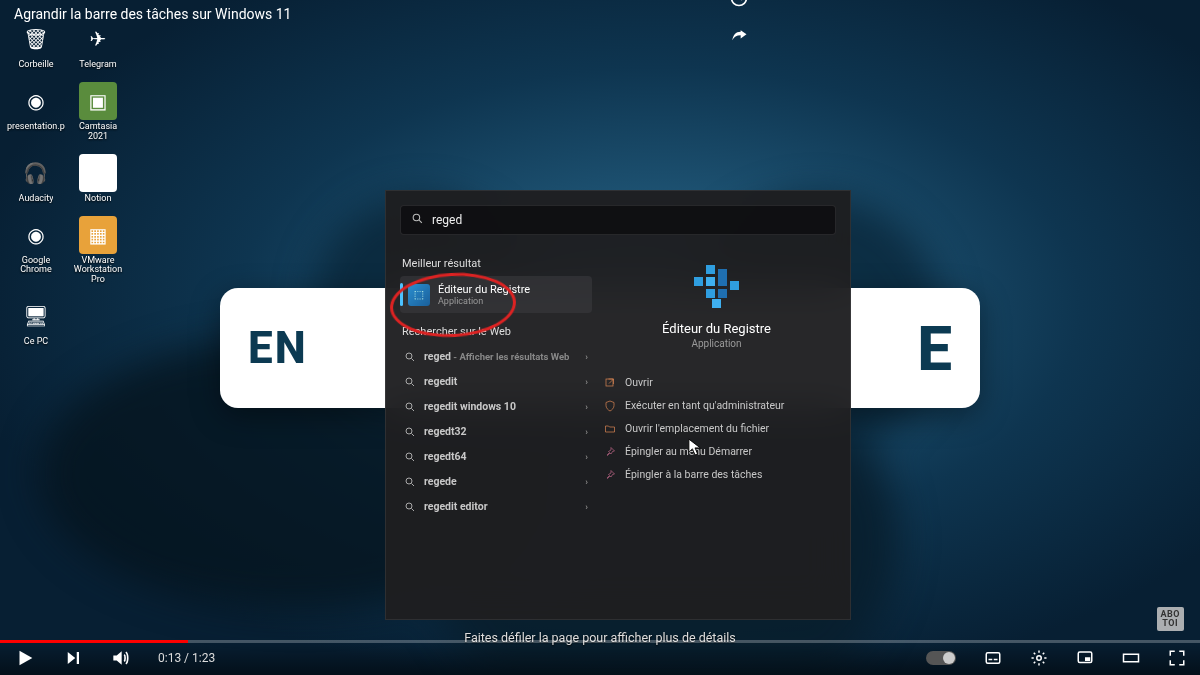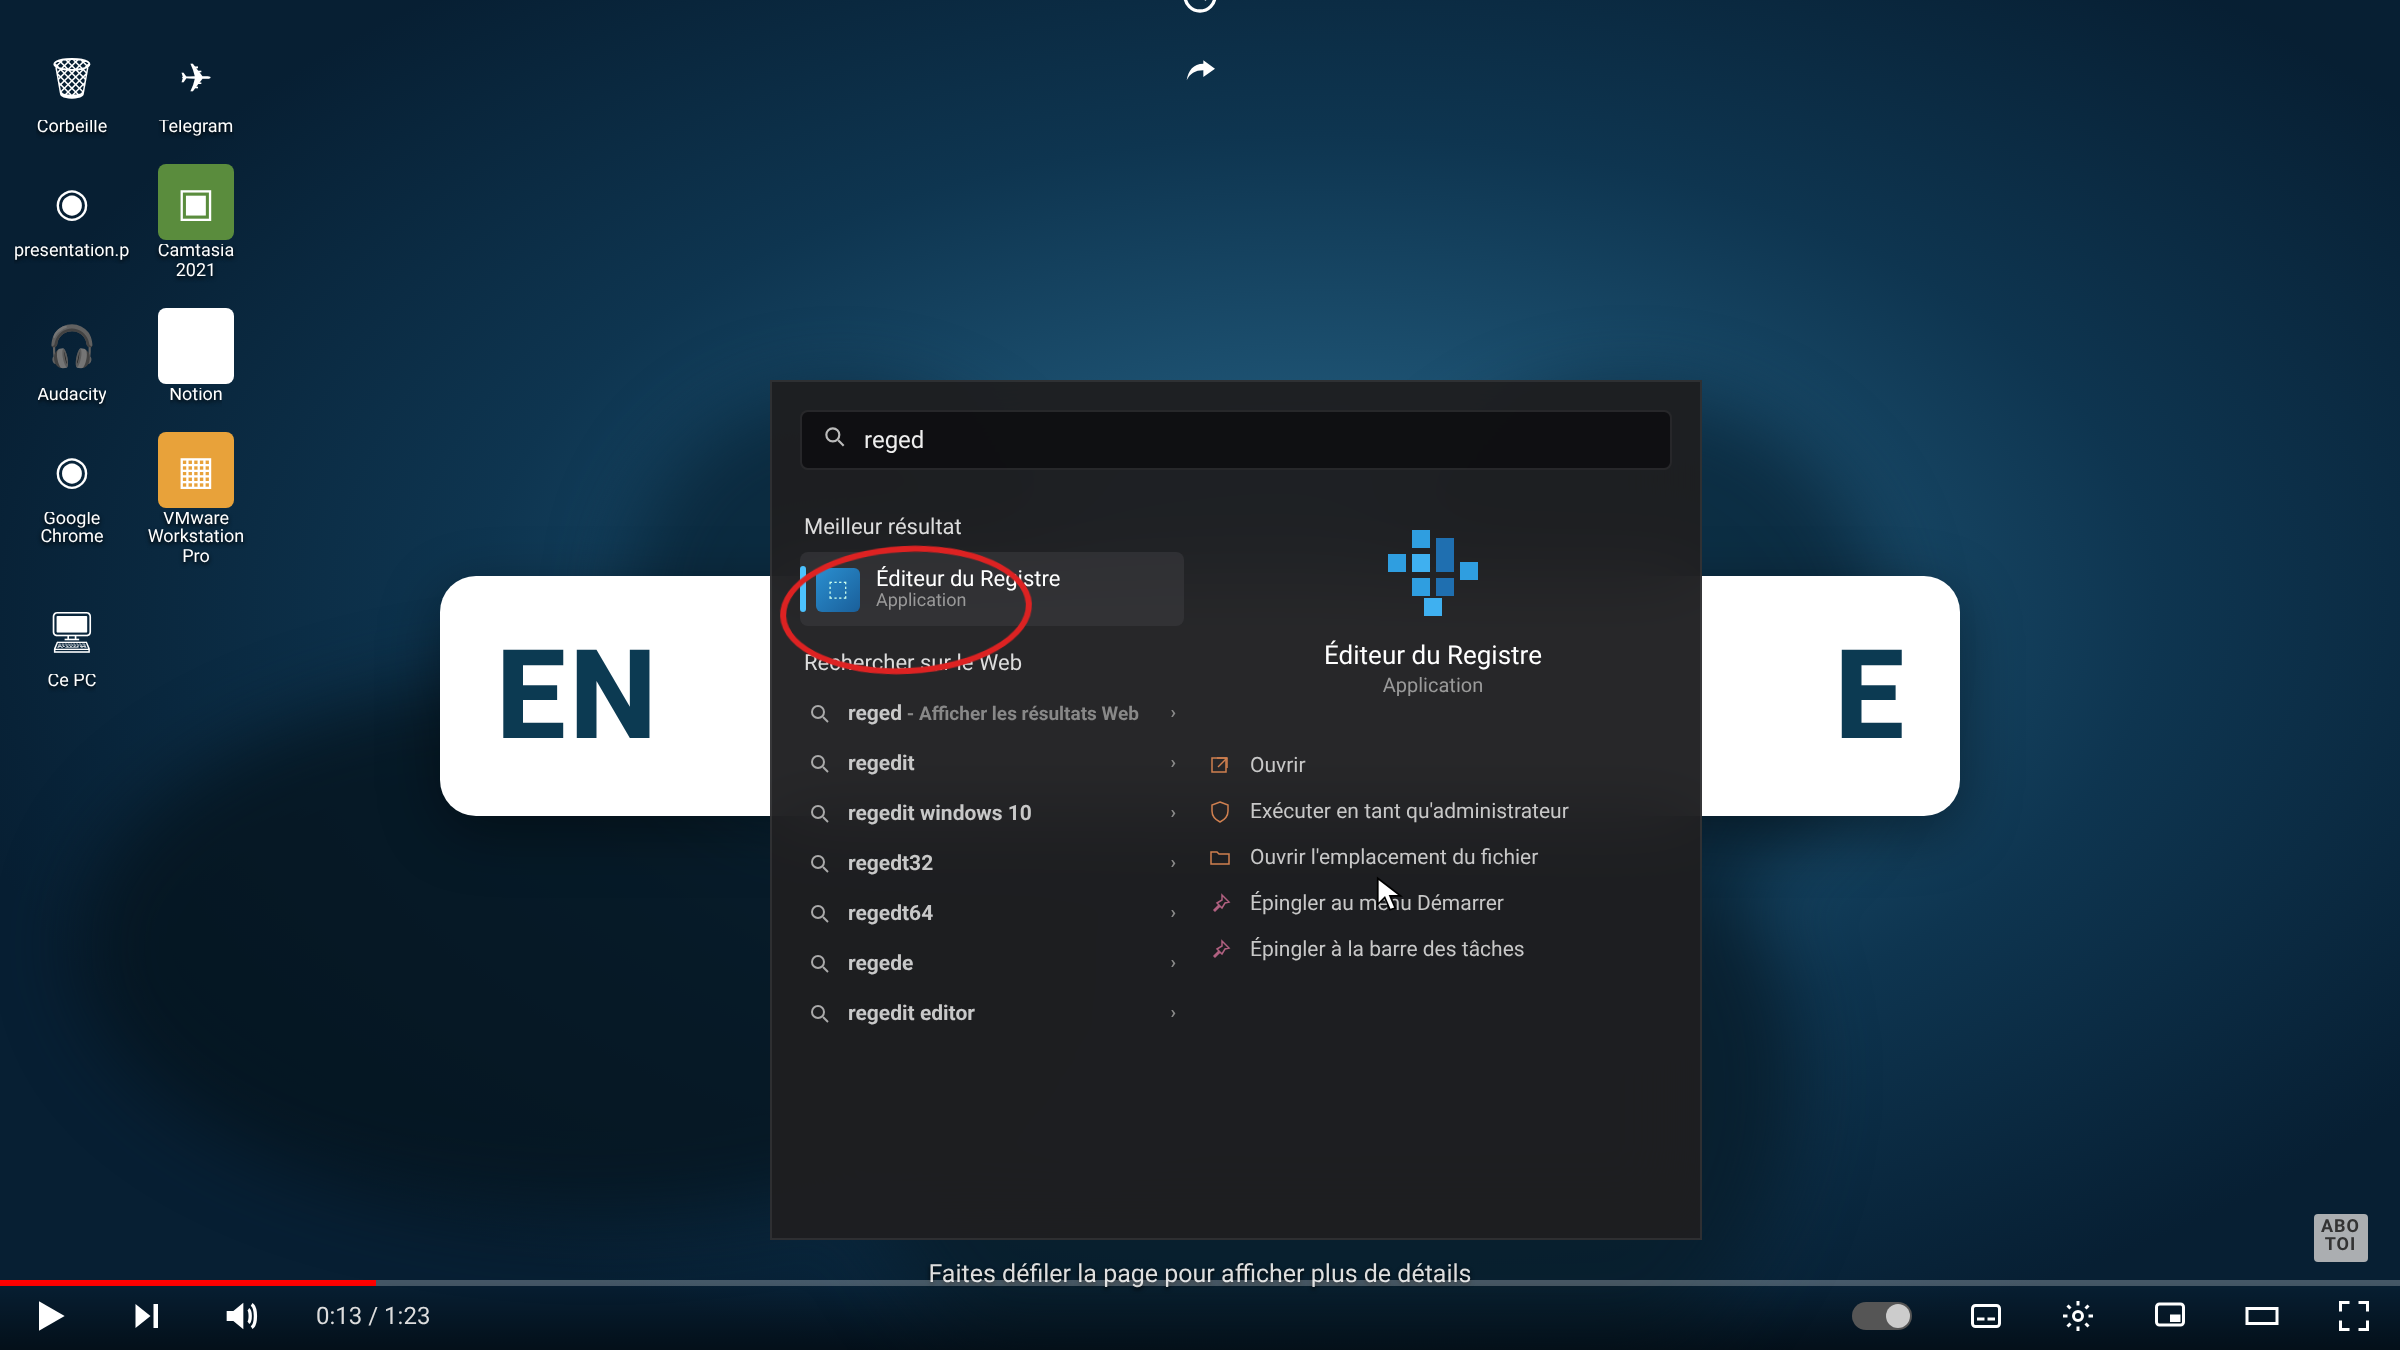"Agrandir la barre des tâches" span { html: none -> <span>Agrandir la barre des tâches sur Windows 11</span> }
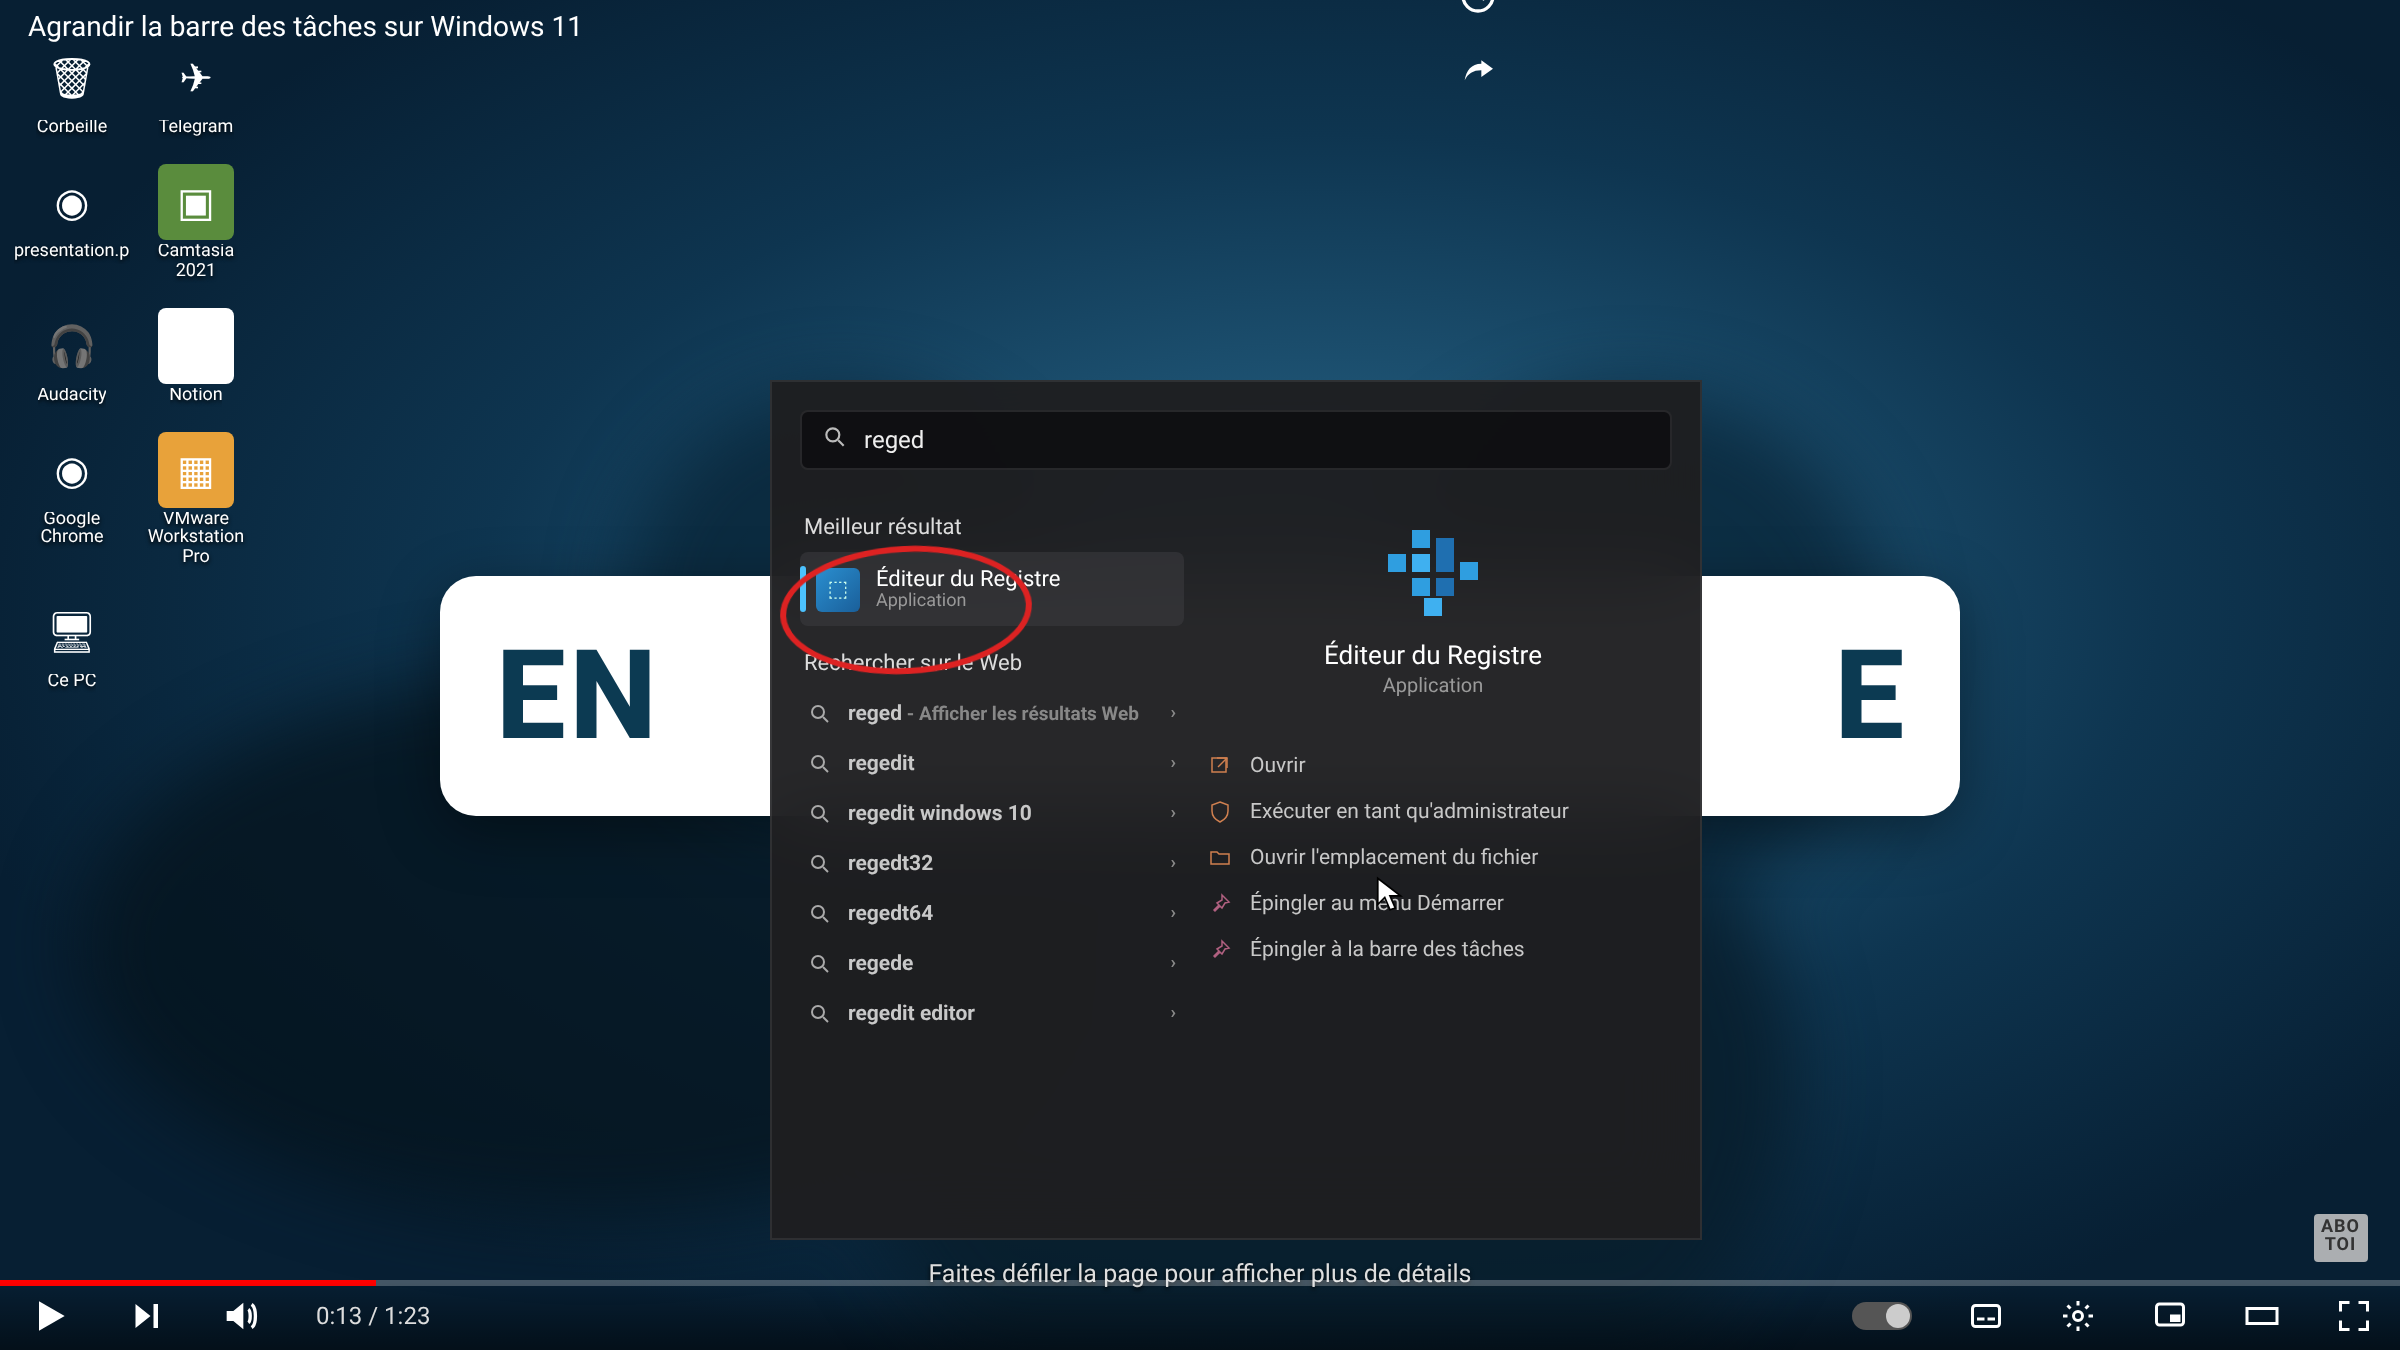"EN" .banner .b-left { font-size: 62px -> 44px }
